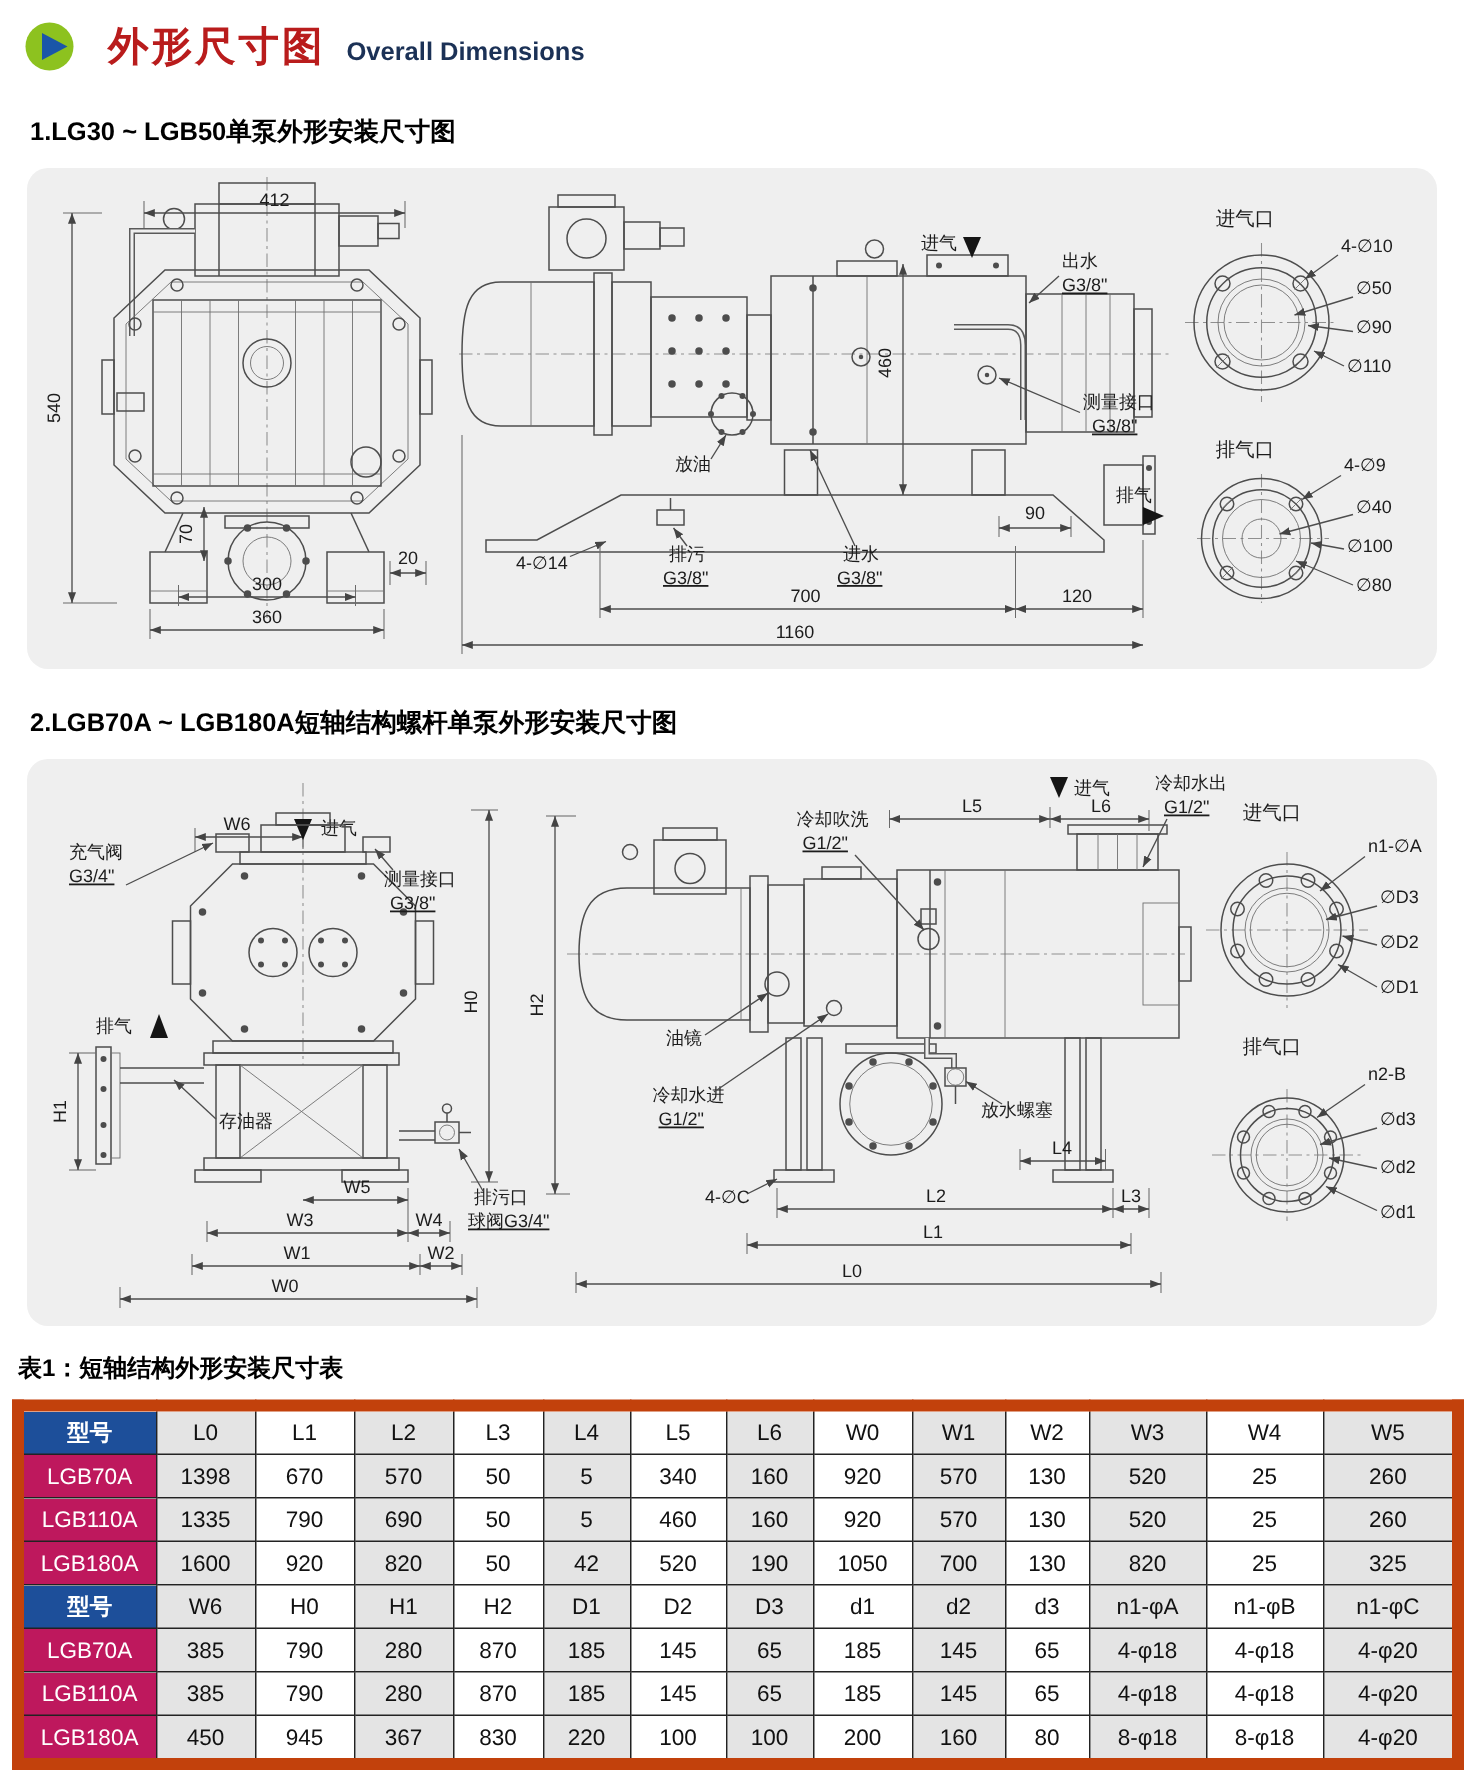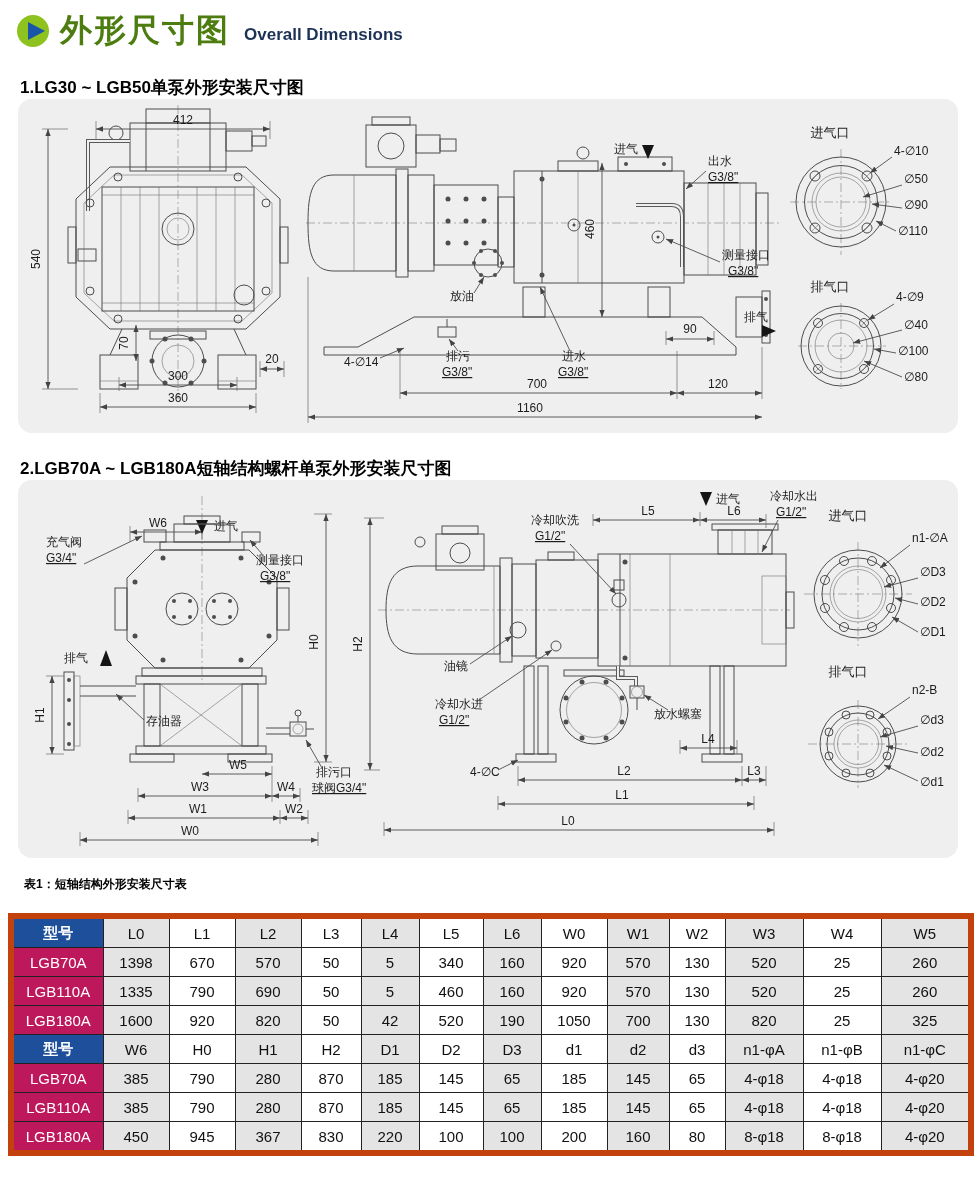"外形尺寸图" h1.zh { color: #4d7c0f -> #b91c1c; font-size: 32px -> 27px; margin: 0 0 0 10px -> 0 0 0 22px }
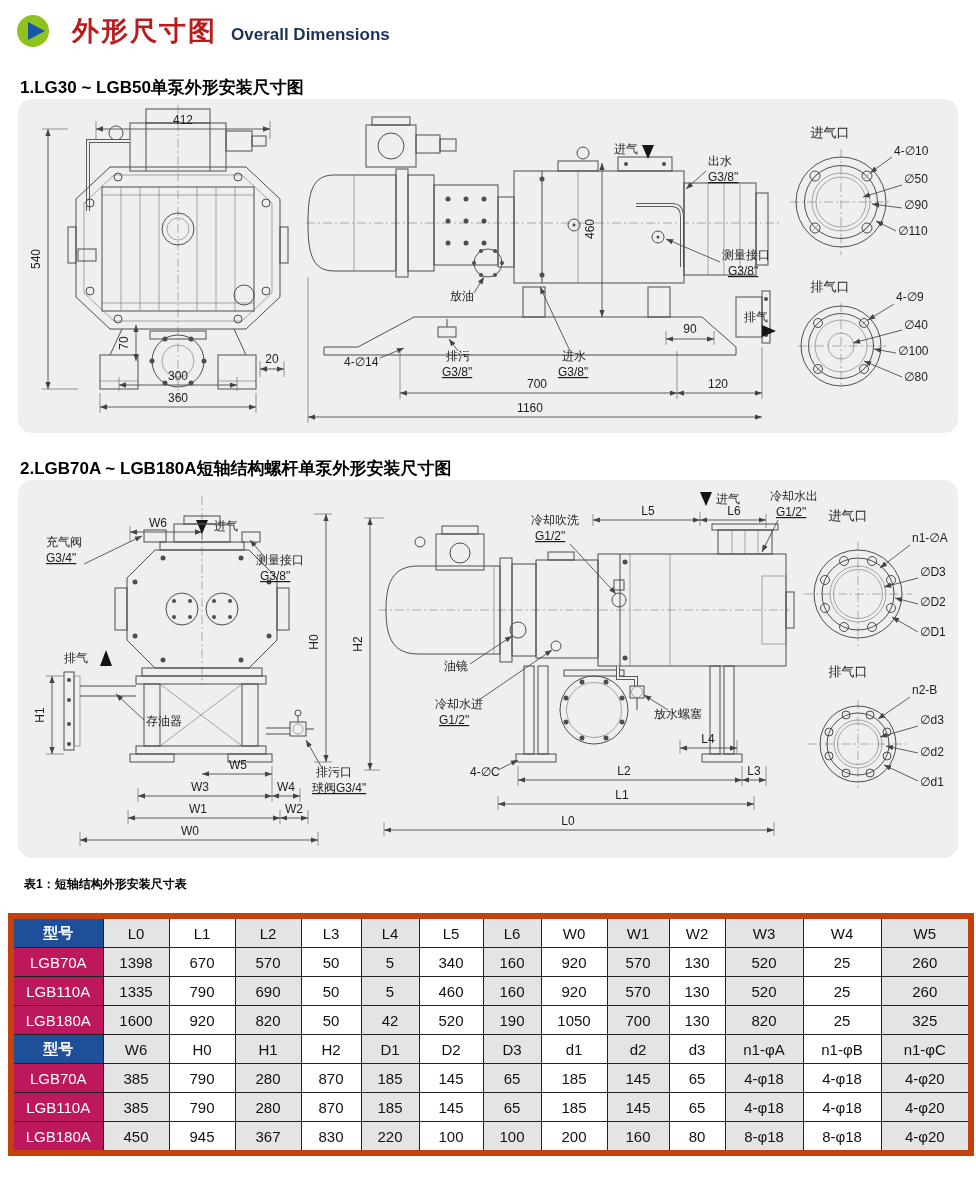"1.LG30 ~ LGB50单泵外形安装尺寸图" h2.sec { padding: 24px 0 0 20px -> 24px 0 13px 20px }
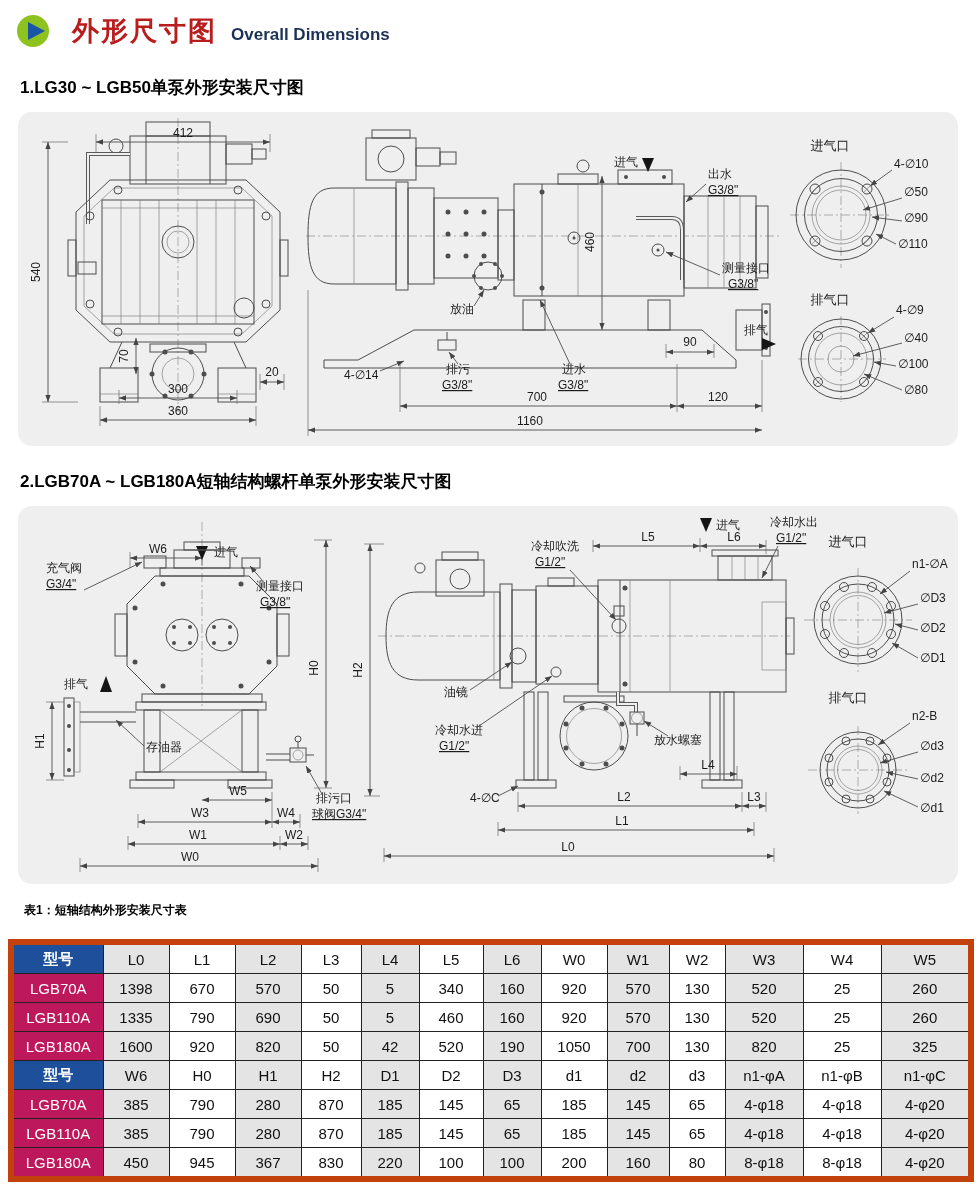"表1：短轴结构外形安装尺寸表" h3.tbl { font-size: 12px -> 16px; padding: 18px 0 10px 24px -> 18px 0 10px 12px }
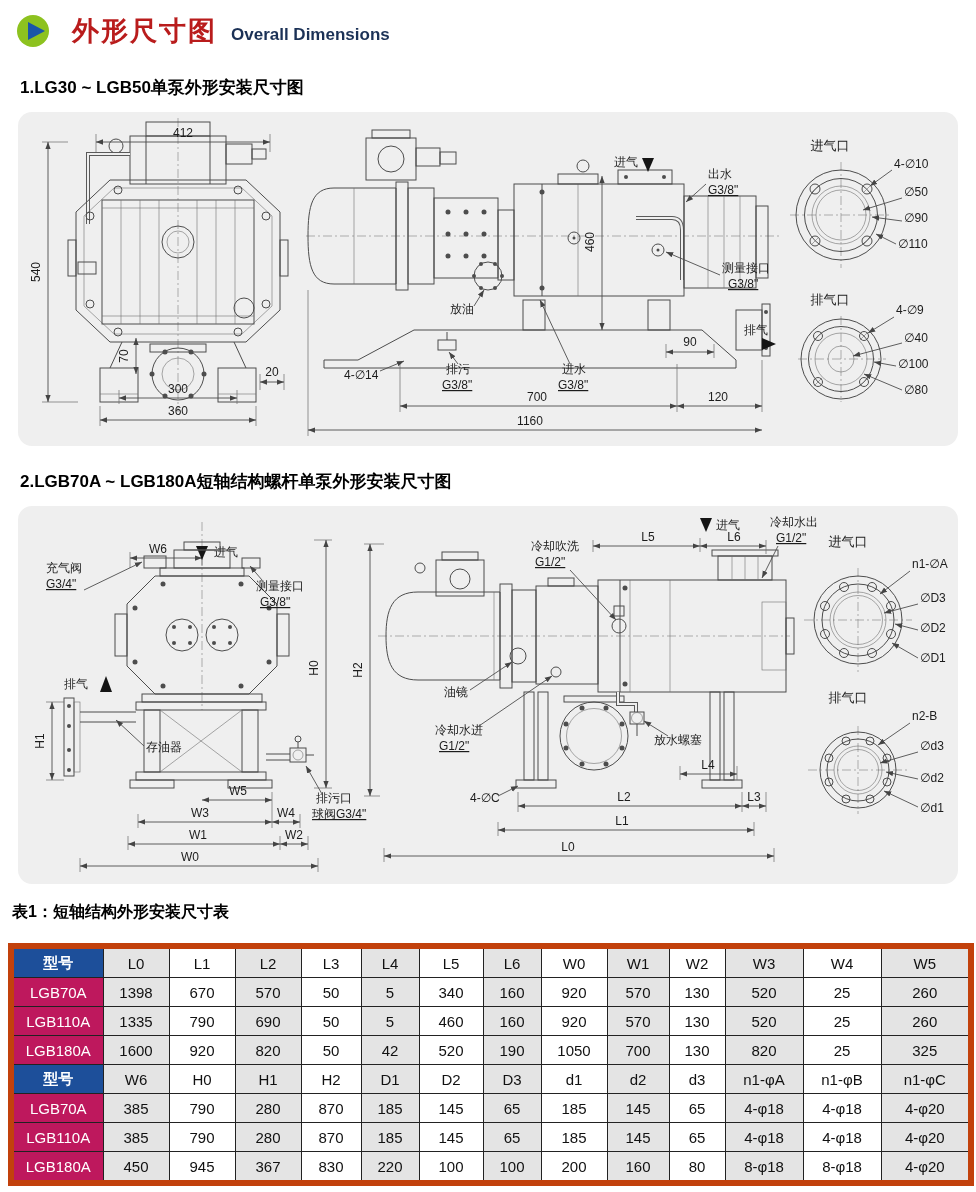"型号" table.dims { border: 6px solid #c2410c -> 8px solid #c2410c; margin: 10px 8px -> 0 8px }
